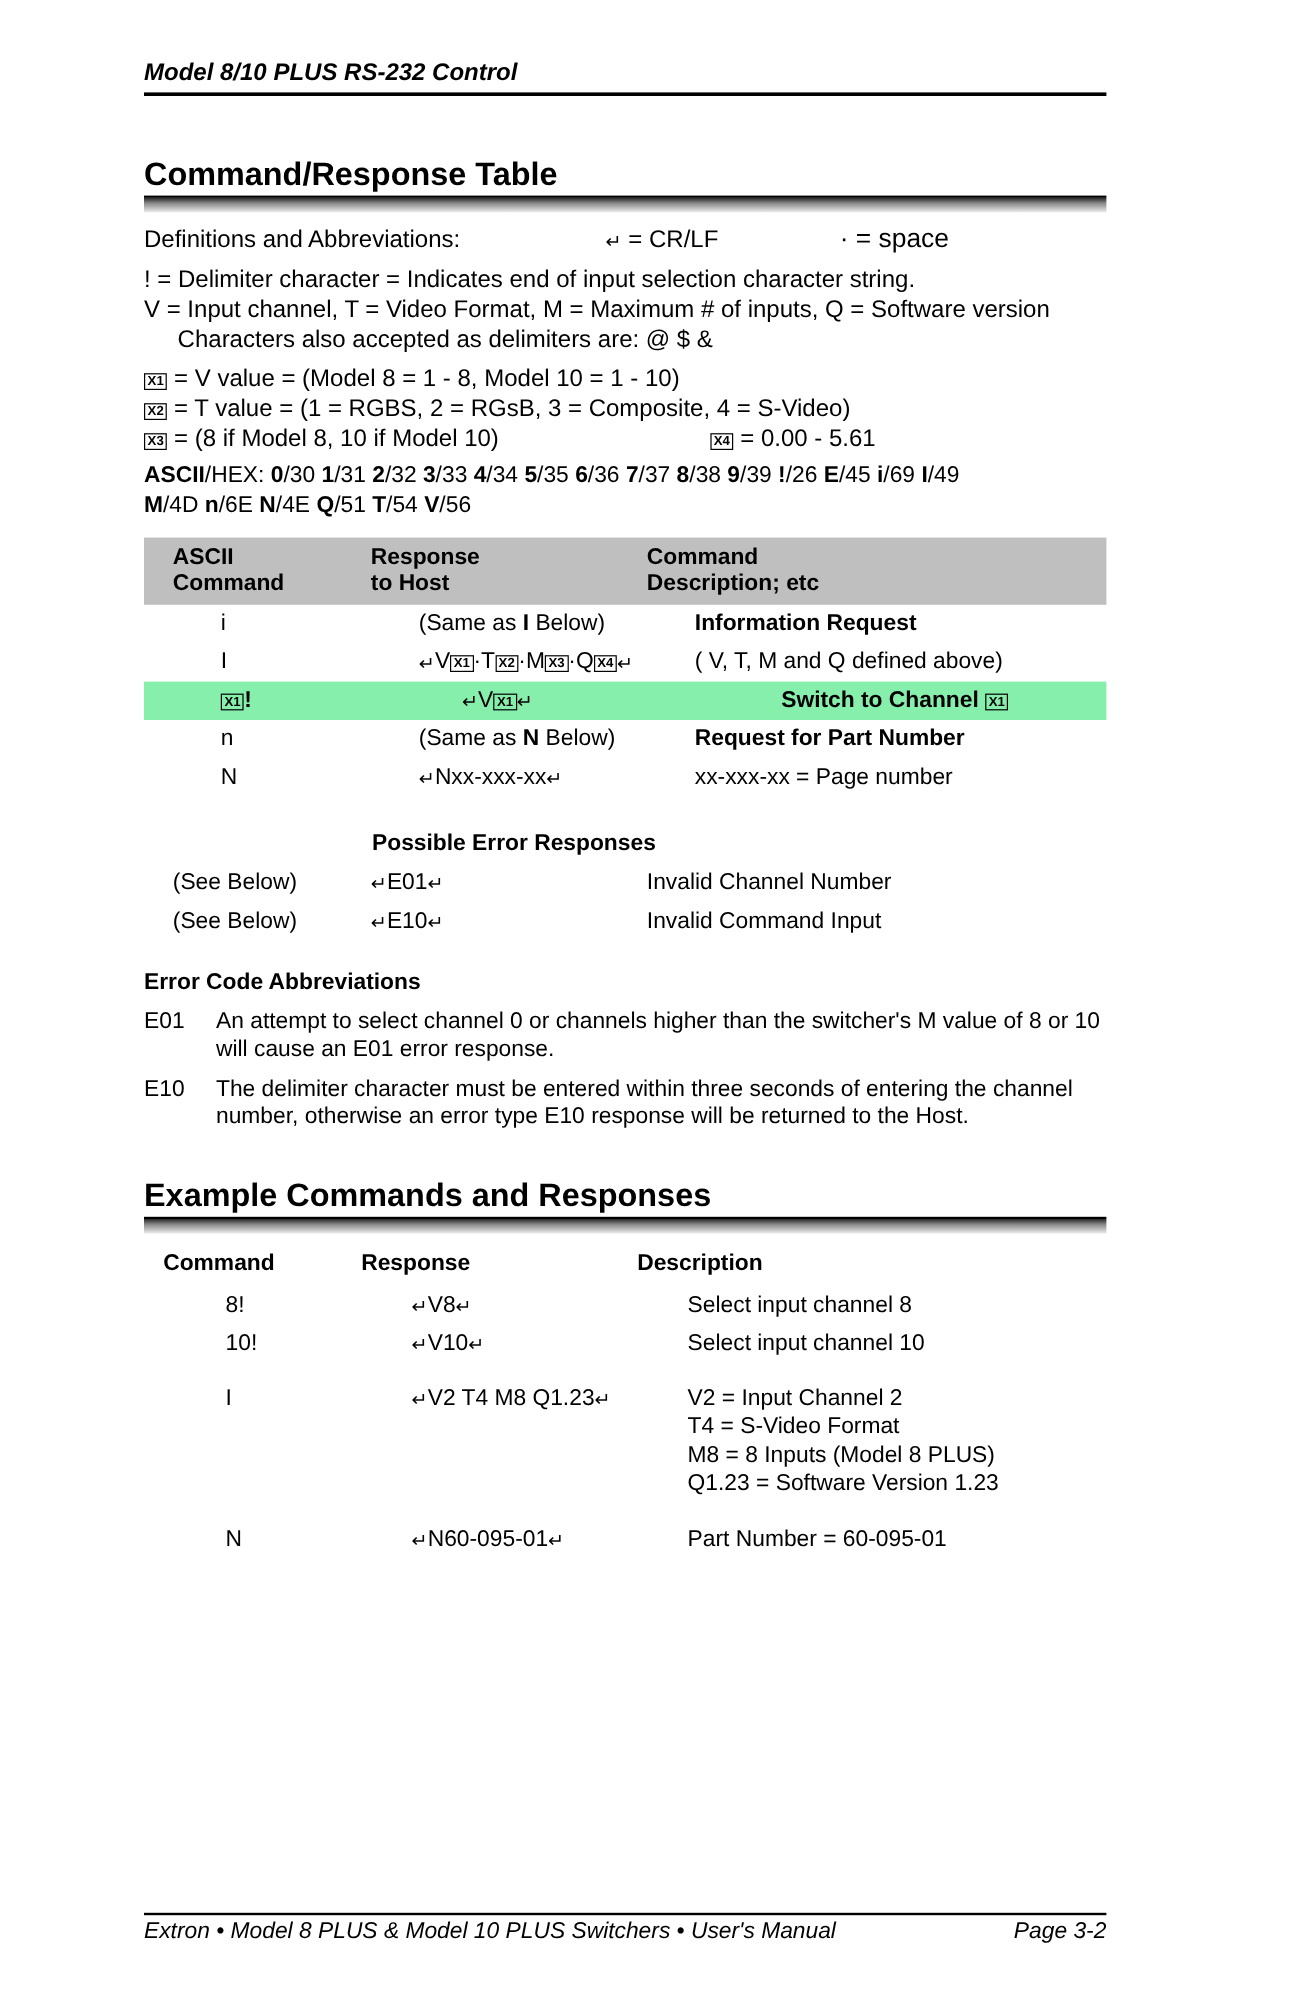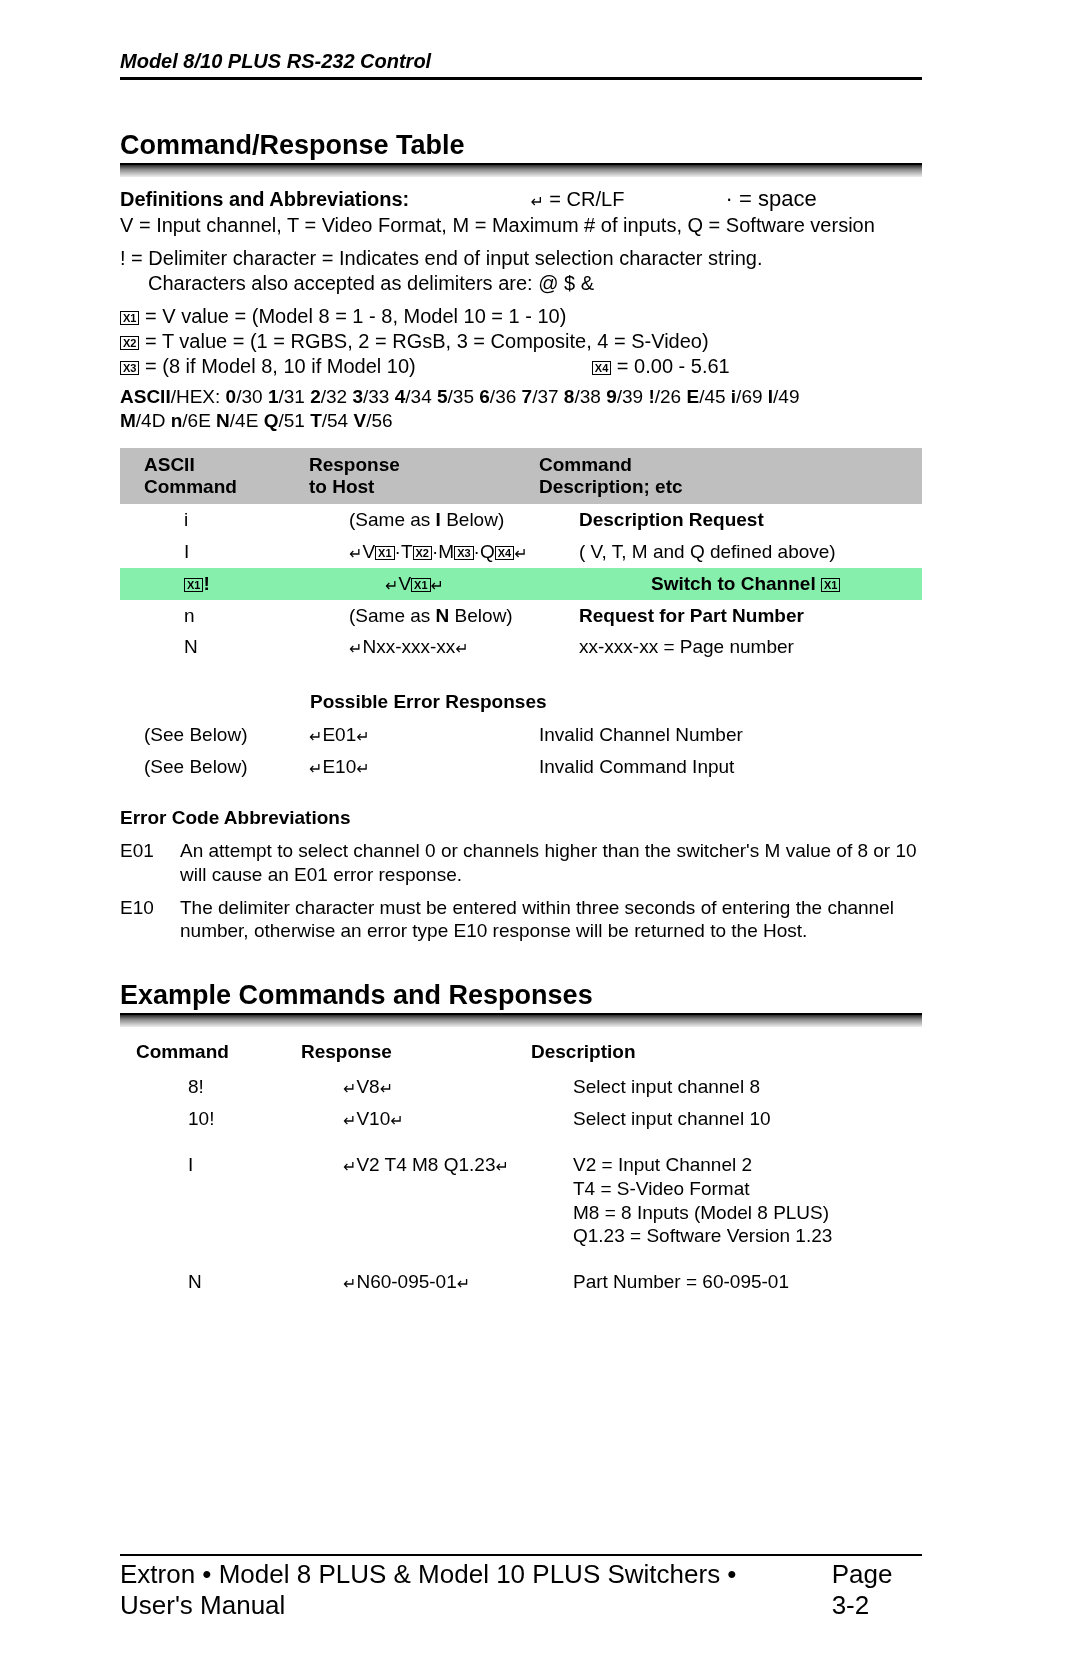"Definitions and Abbreviations:" .def-label { font-weight: bold -> normal }
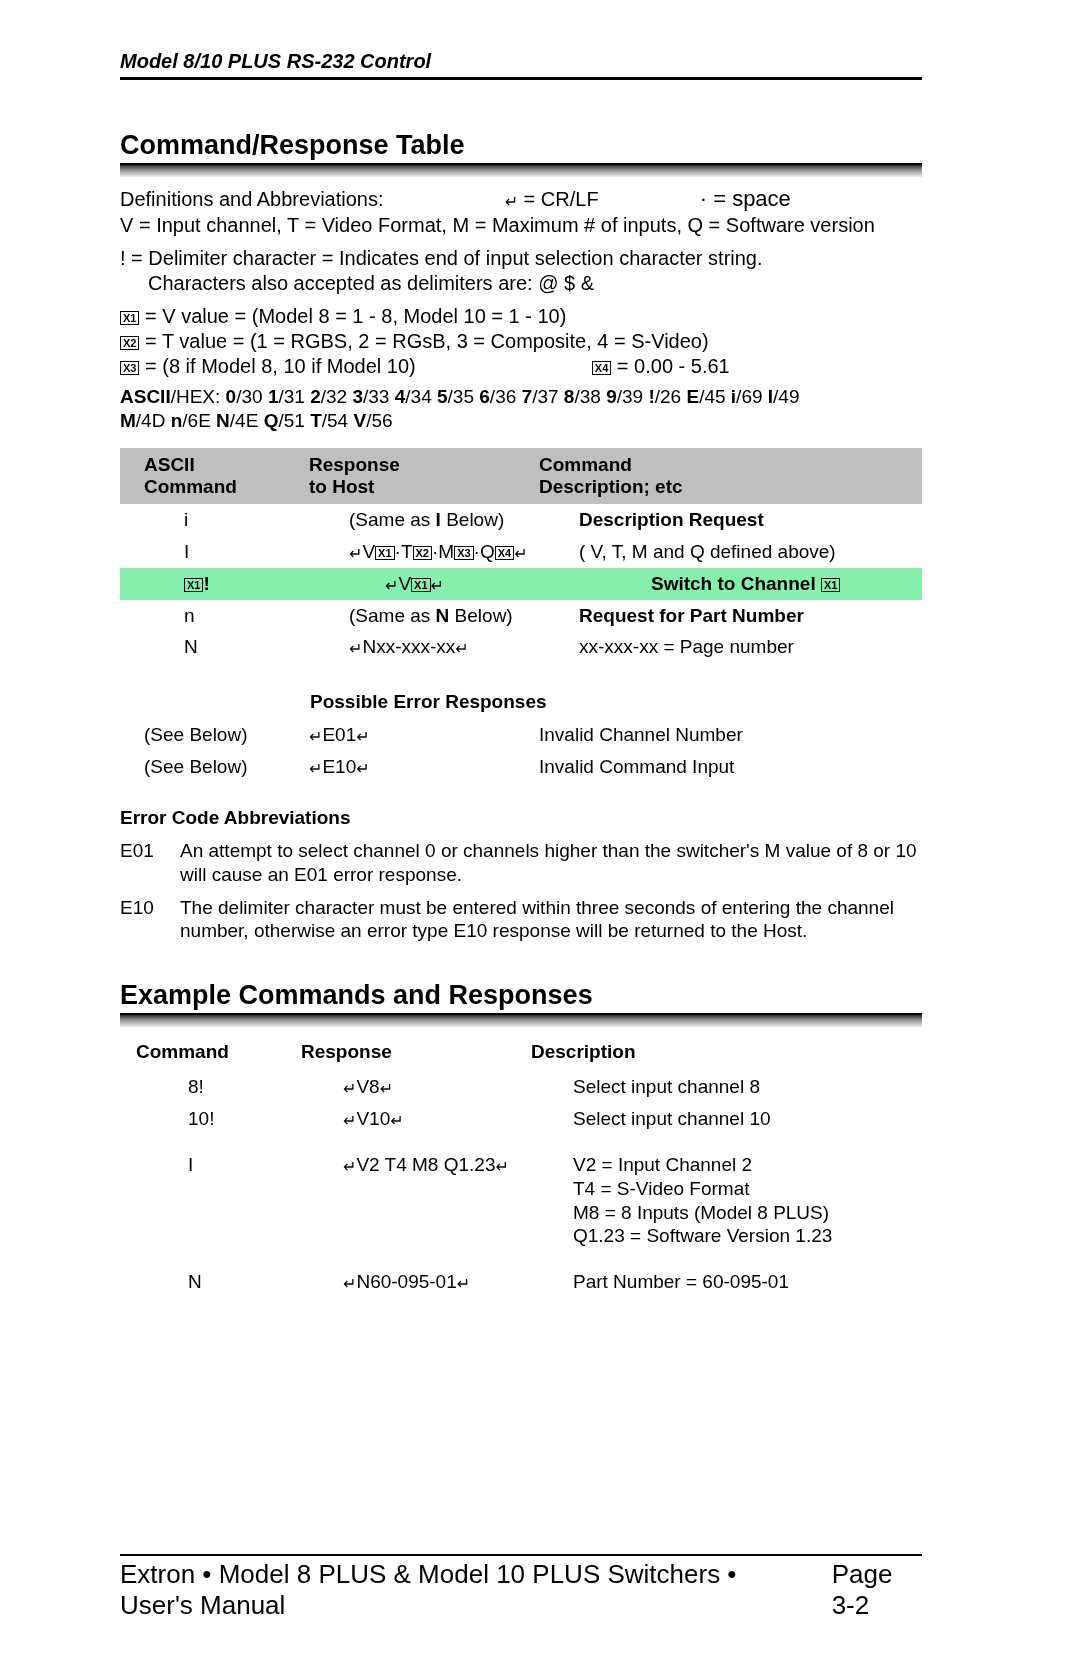"V = Input channel, T" div.def-row { order: before "! = Delimiter character =" -> after "! = Delimiter character =" }
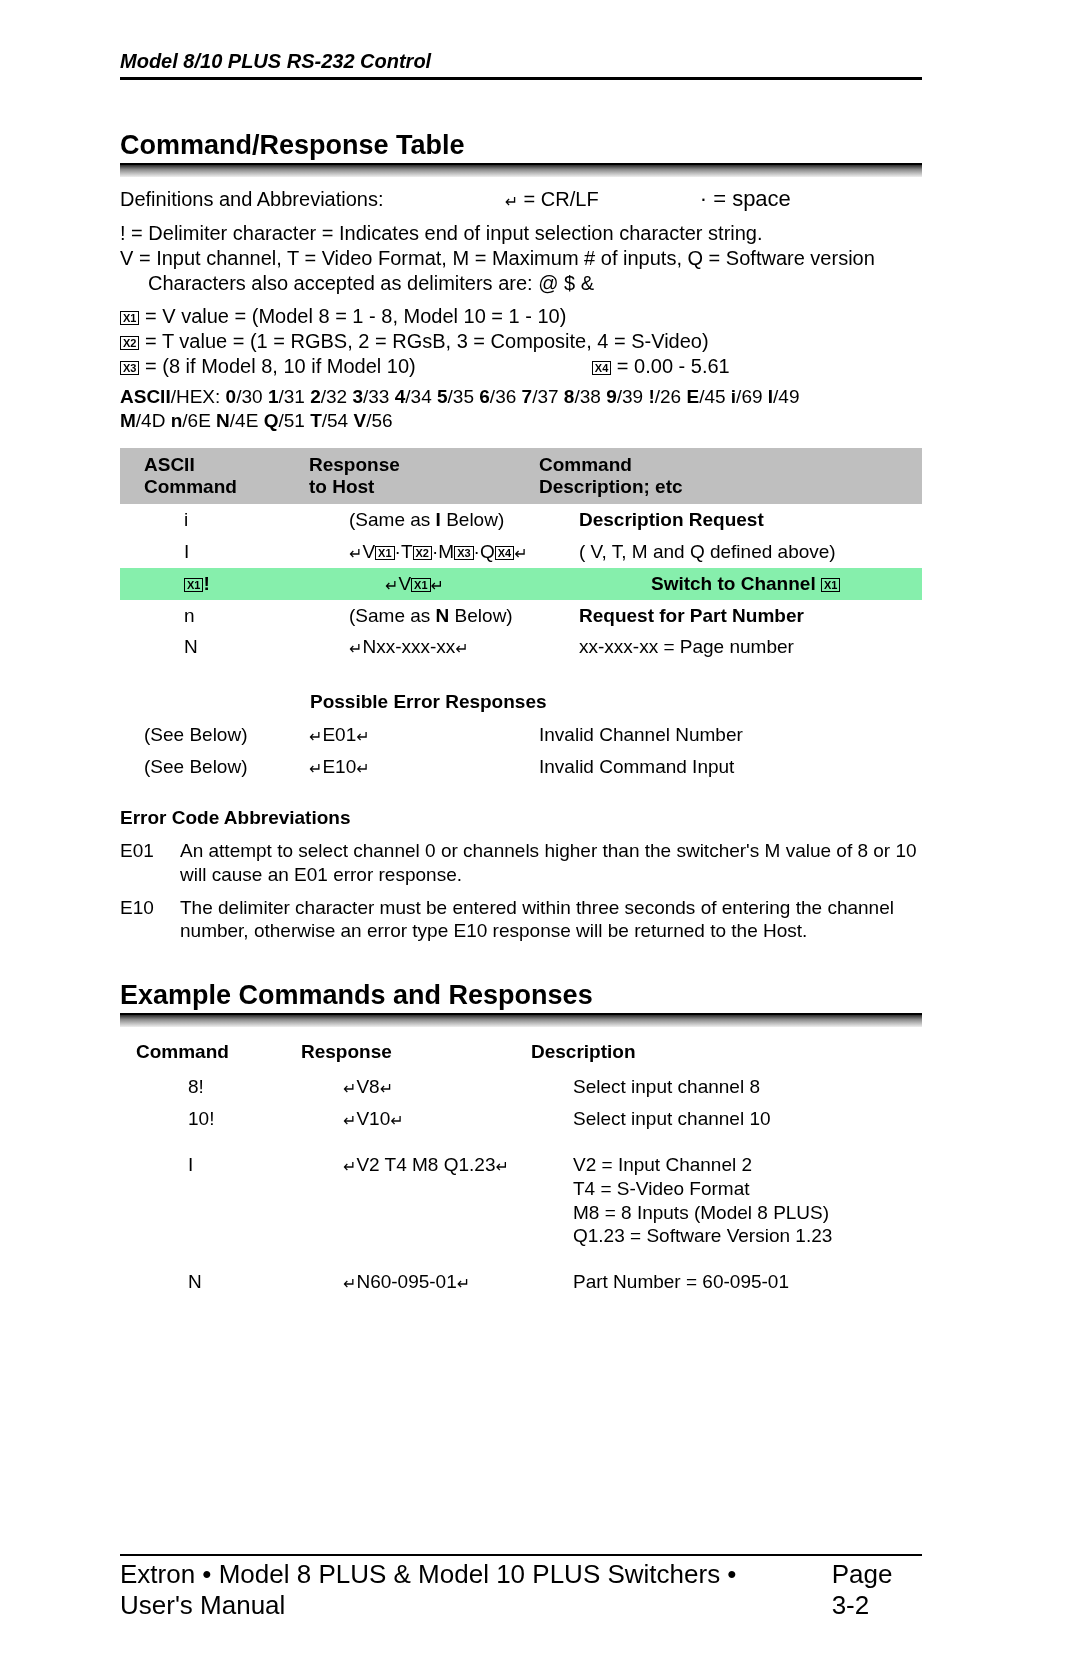"Description Request" b { text: Description -> Information }
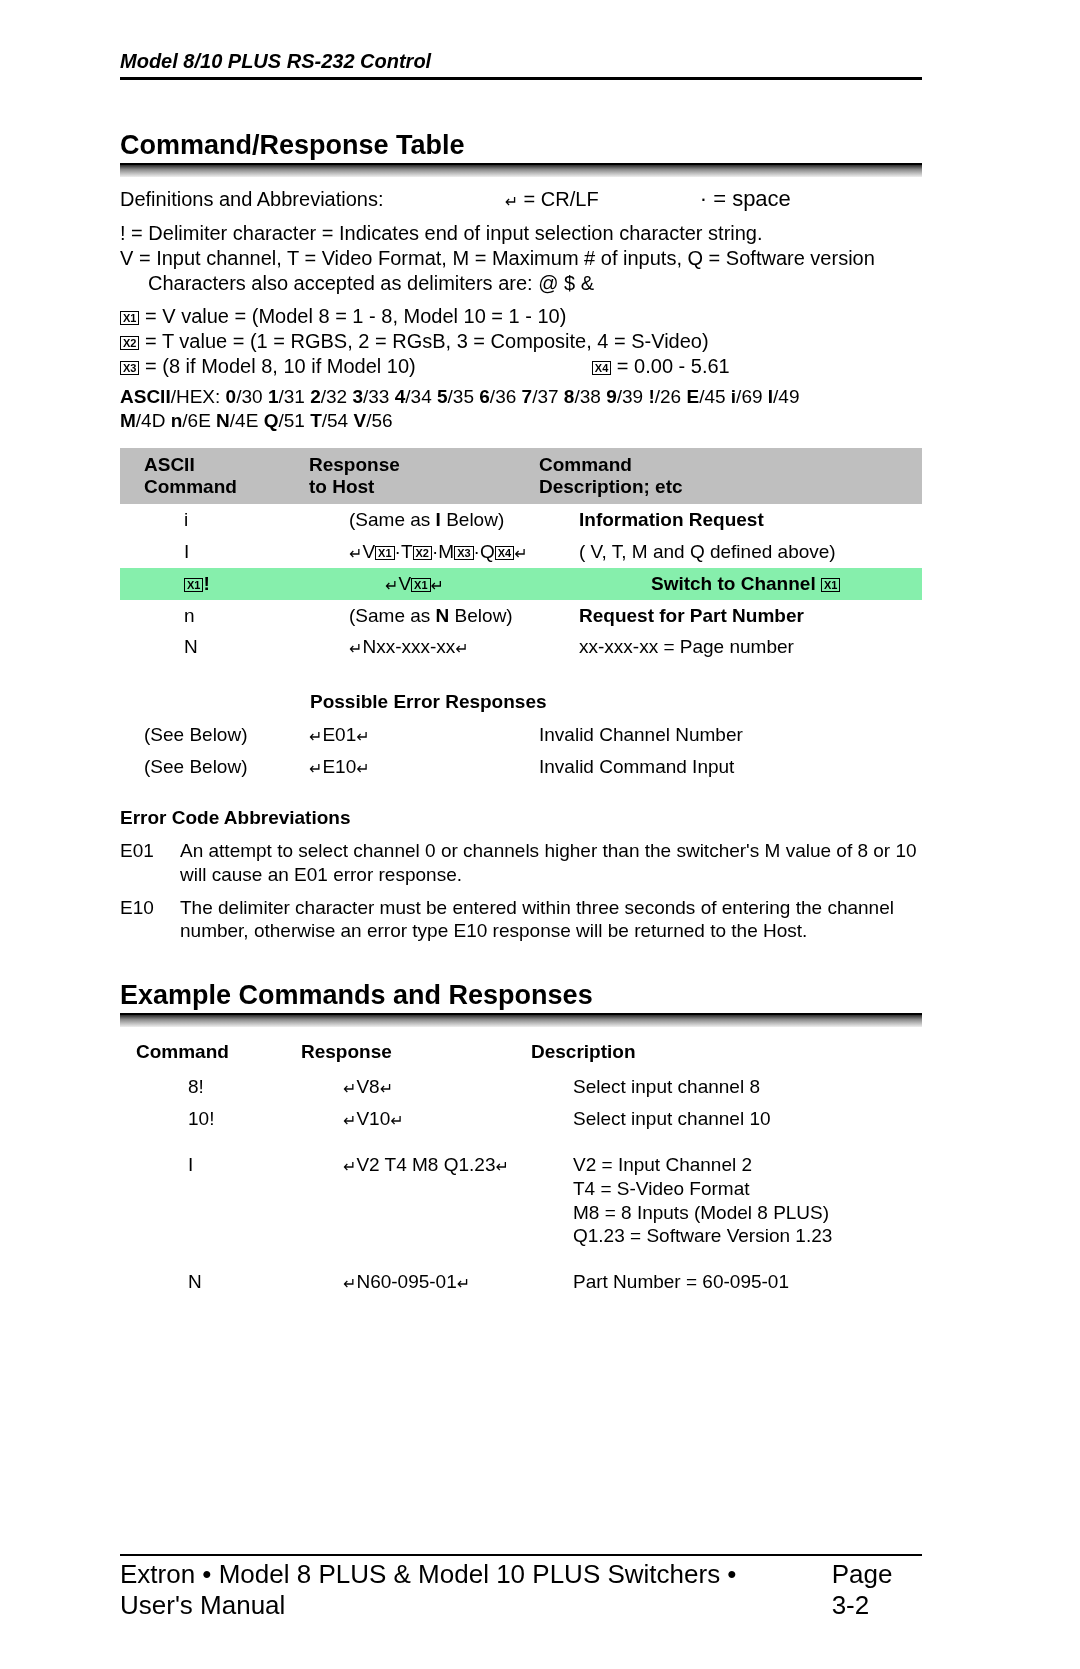"Extron • Model 8 PLUS" .footer-rule { font-size: 26px -> 19px; font-style: none -> italic }
